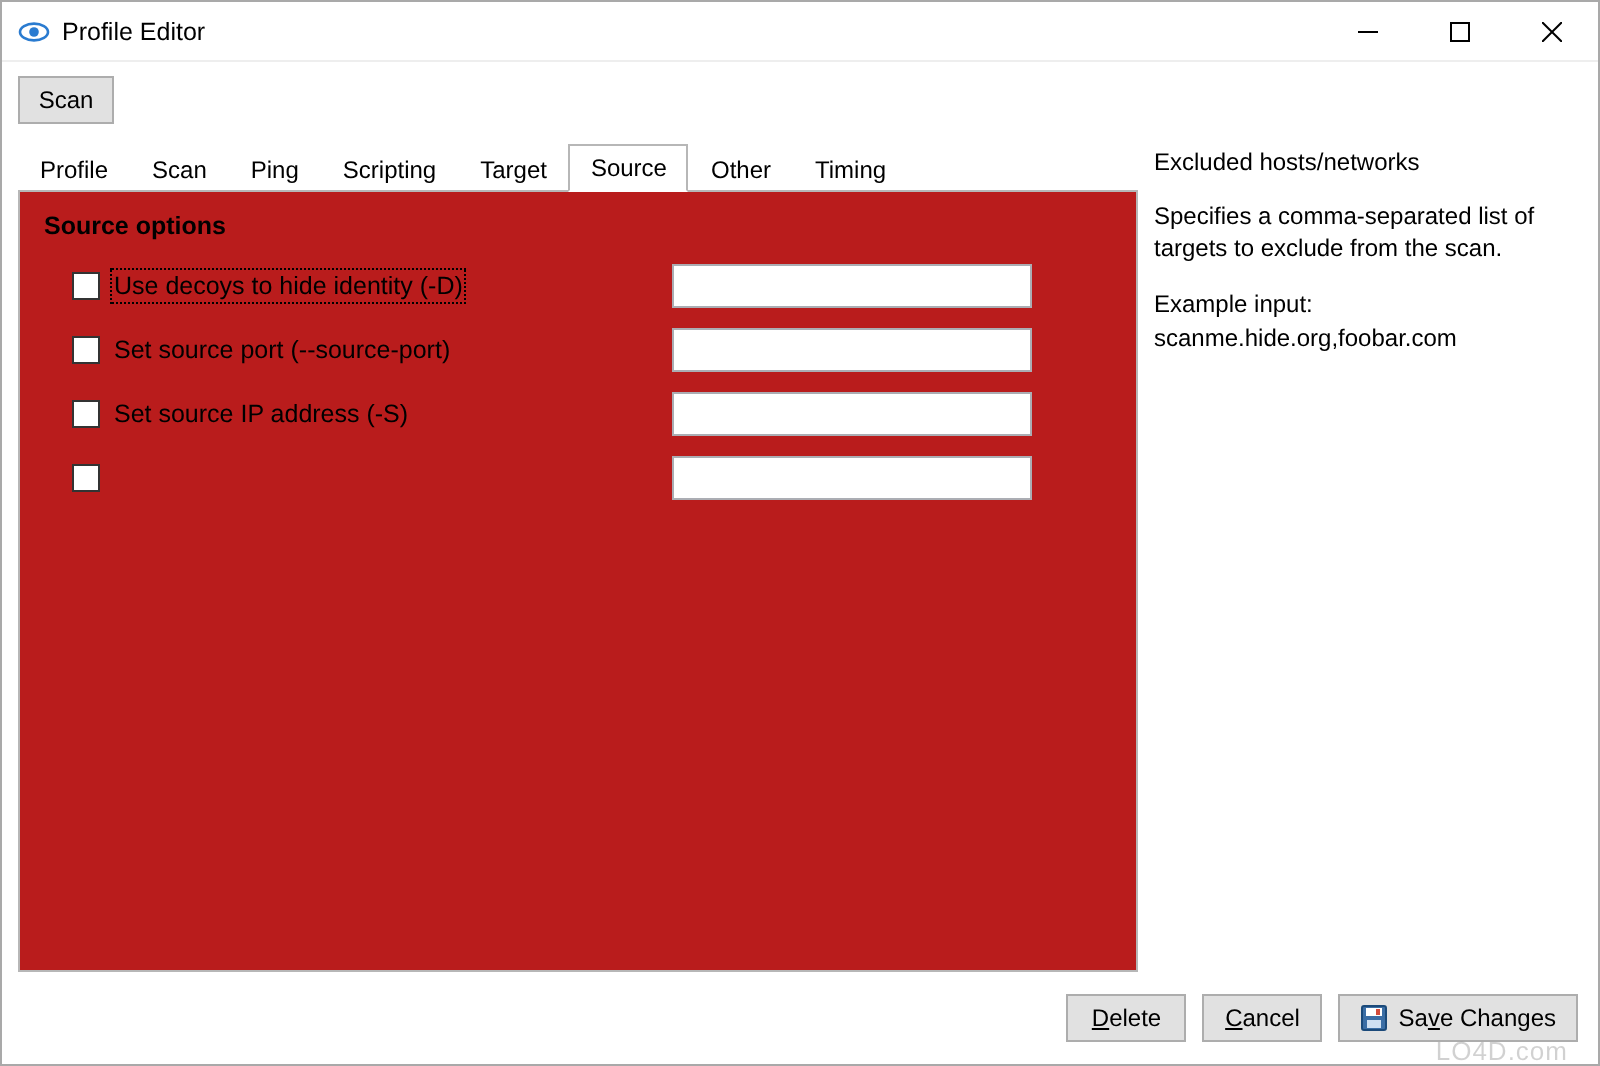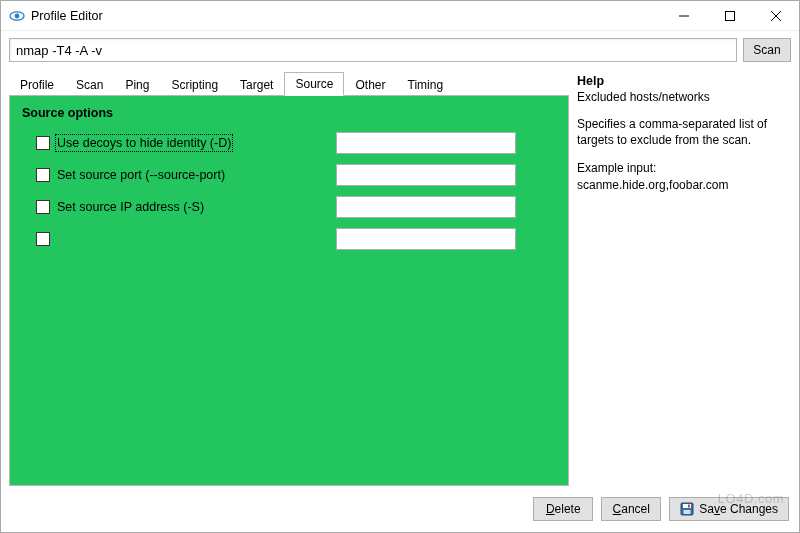"nmap -T4 -A -v" input.cmdinput { html: <input> -> none }
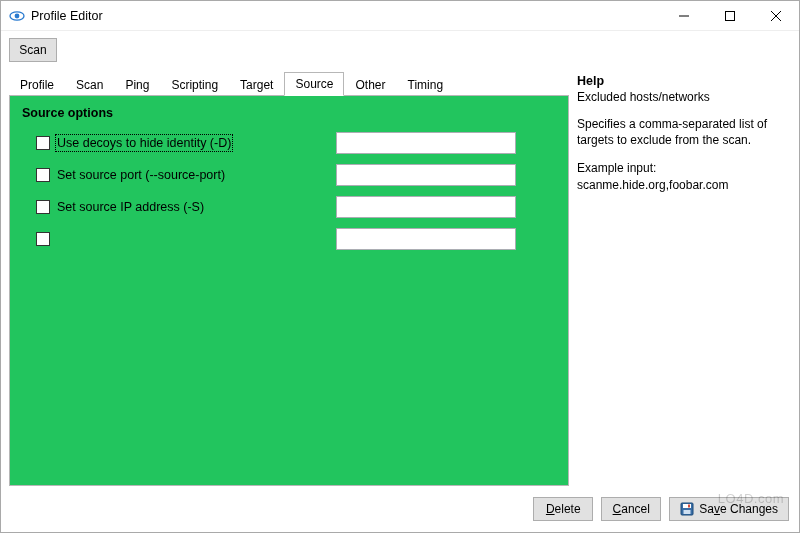"Help" div.help-title { html: <div>Help</div> -> none }
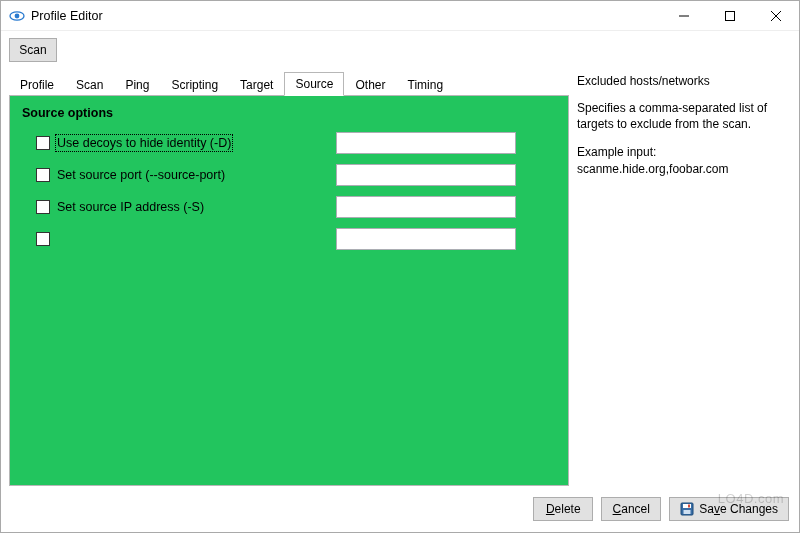"Source options" .tabpane { background: #22c55e -> #b91c1c }
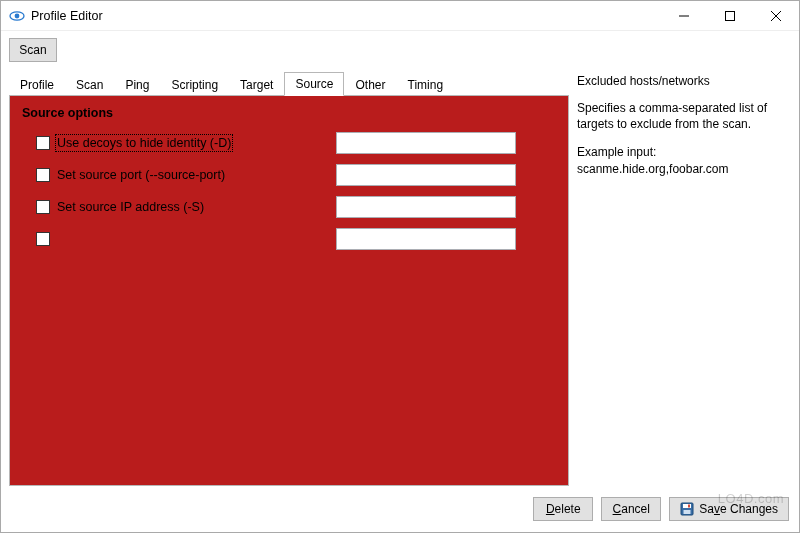"LO4D.com" .watermark { bottom: 27px -> 0 }
